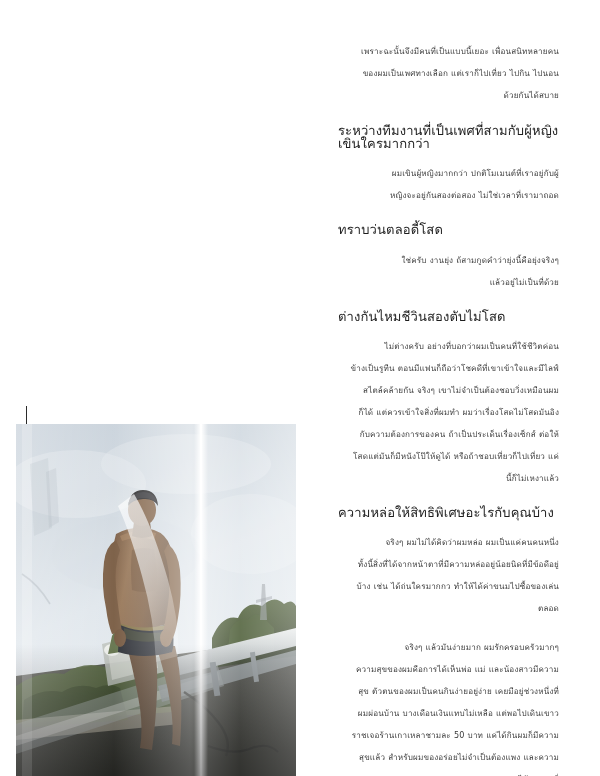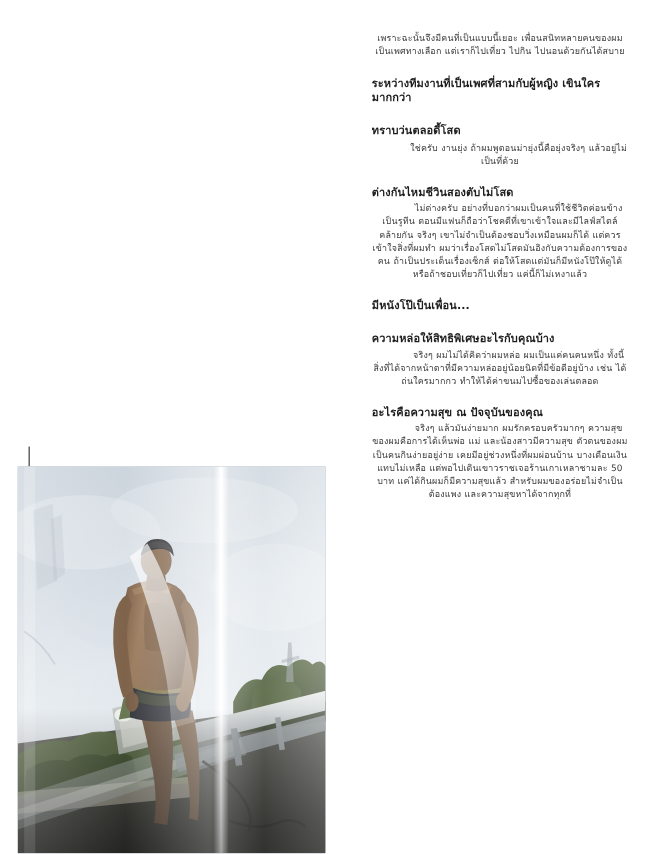"เพราะฉะนั้นจึงมีคนที่เป็นแบบนี้เยอะ" .para { line-height: 12px -> 22px; margin: 0 -> 12px; text-align: center -> right }
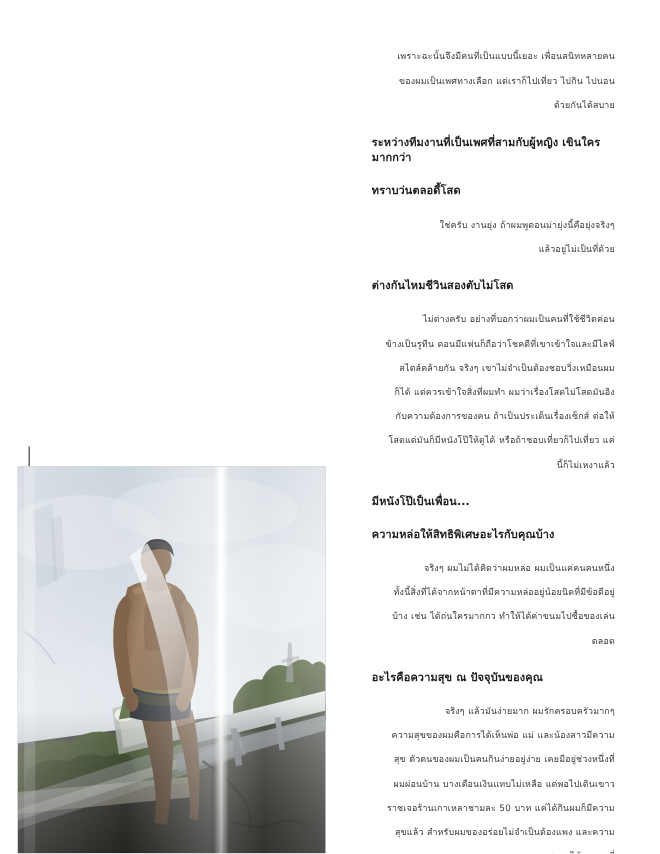"ระหว่างทีมงานที่เป็นเพศที่สามกับผู้หญิง" .heading { font-size: 10px -> 13px; font-weight: bold -> normal }
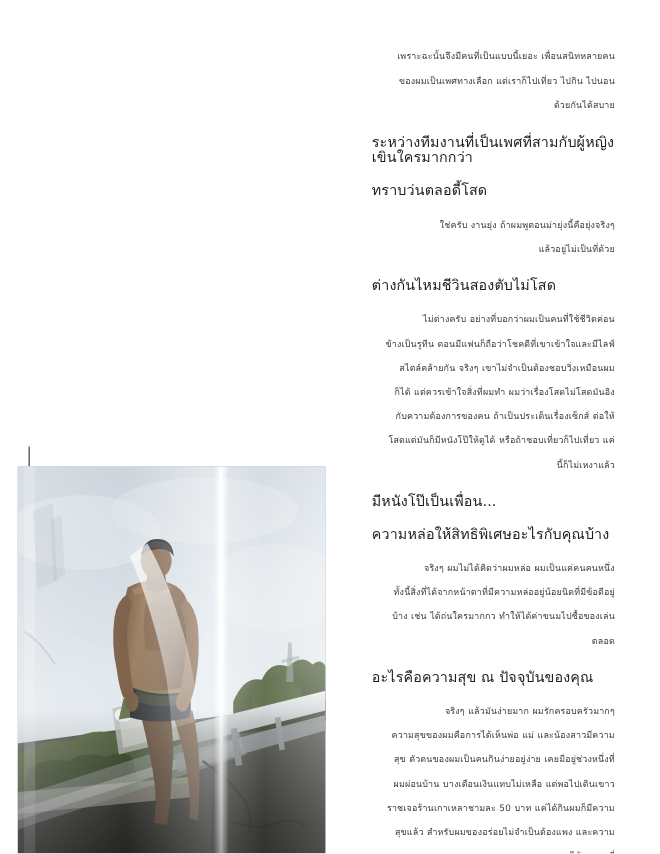"ผมเขินผู้หญิงมากกว่า" p.para { html: none -> <p>ผมเขินผู้หญิงมากกว่า ปกติโมเมนต์ที่เราอยู่กับผู้หญิงจะอยู่กันสองต่อสอง ไม่ใช่เวลาที่เรามาถอด</p> }
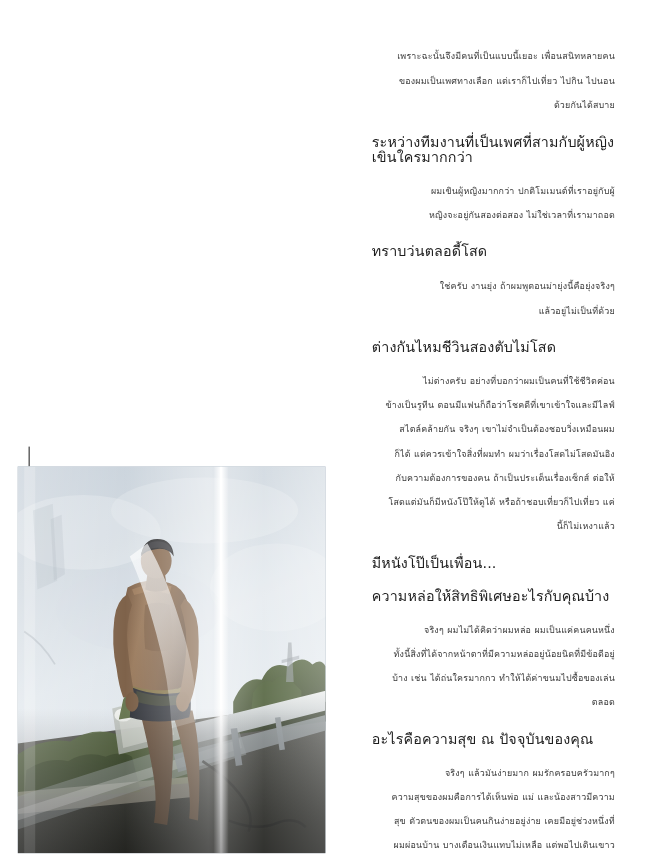"ใช่ครับ งานยุ่ง" p.para { text: ถ้าผมพูตอนม่ายุ่งนี้คือยุ่งจริงๆ -> ถ้สามกูดคำว่ายุ่งนี้คือยุ่งจริงๆ }
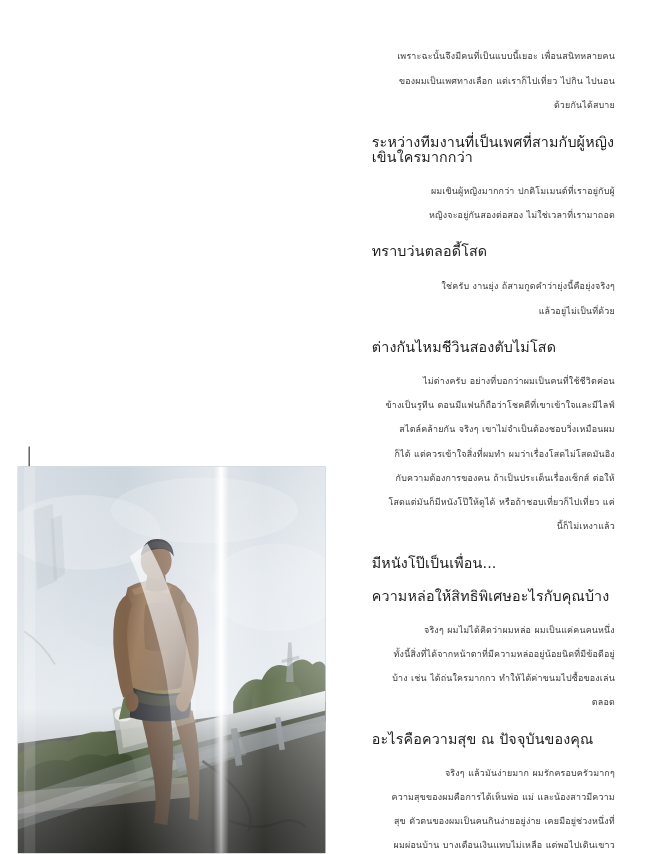"มีหนังโป๊เป็นเพื่อน..." p.heading { html: <p>มีหนังโป๊เป็นเพื่อน...</p> -> none }
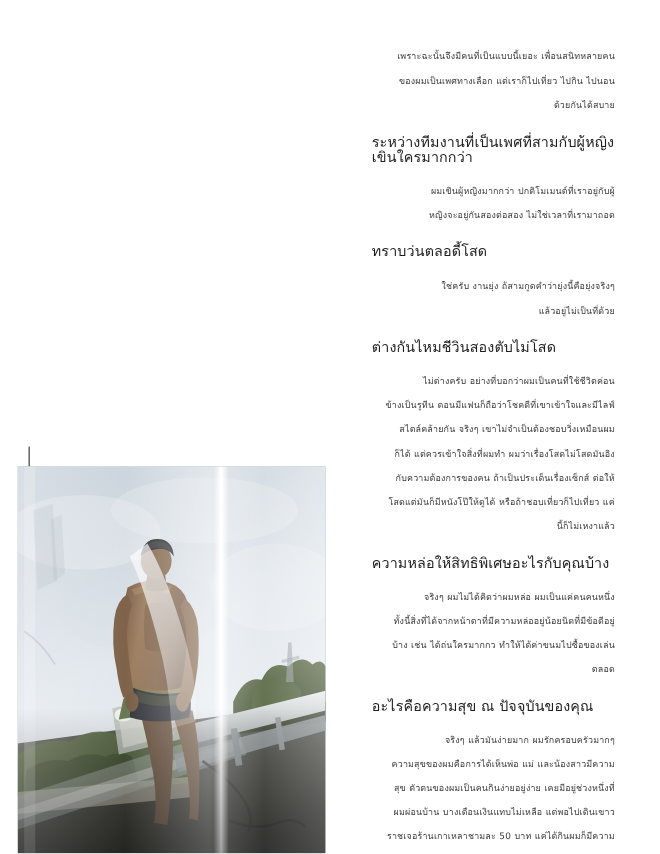"อะไรคือความสุข ณ ปัจจุบันของคุณ" p.heading { html: <p>อะไรคือความสุข ณ ปัจจุบันของคุณ</p> -> none }
